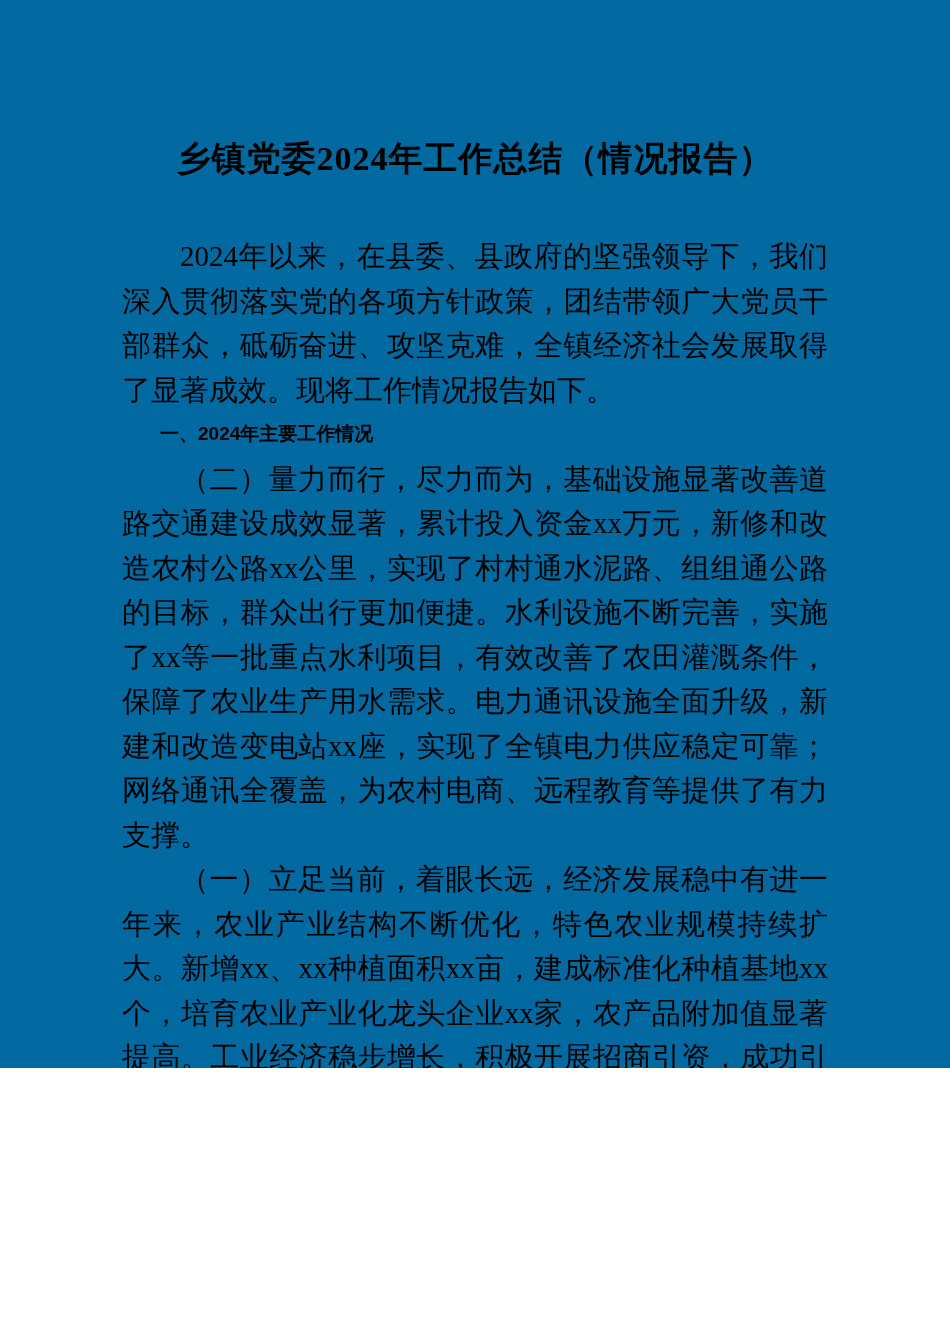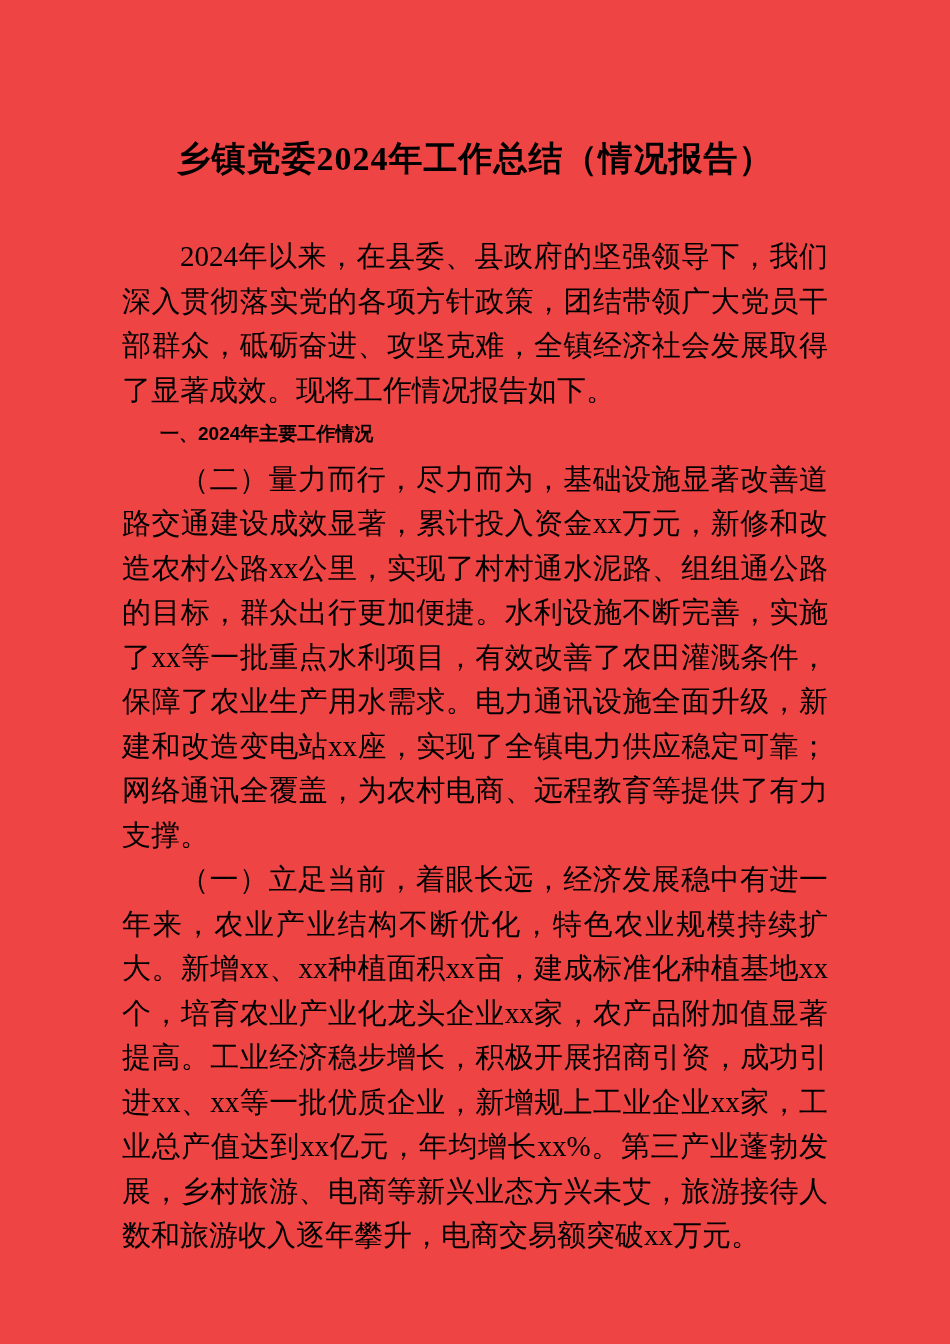"乡镇党委2024年工作总结（情况报告）" .page { background: #ef4444 -> #0369a1; height: 1344px -> 1068px }
